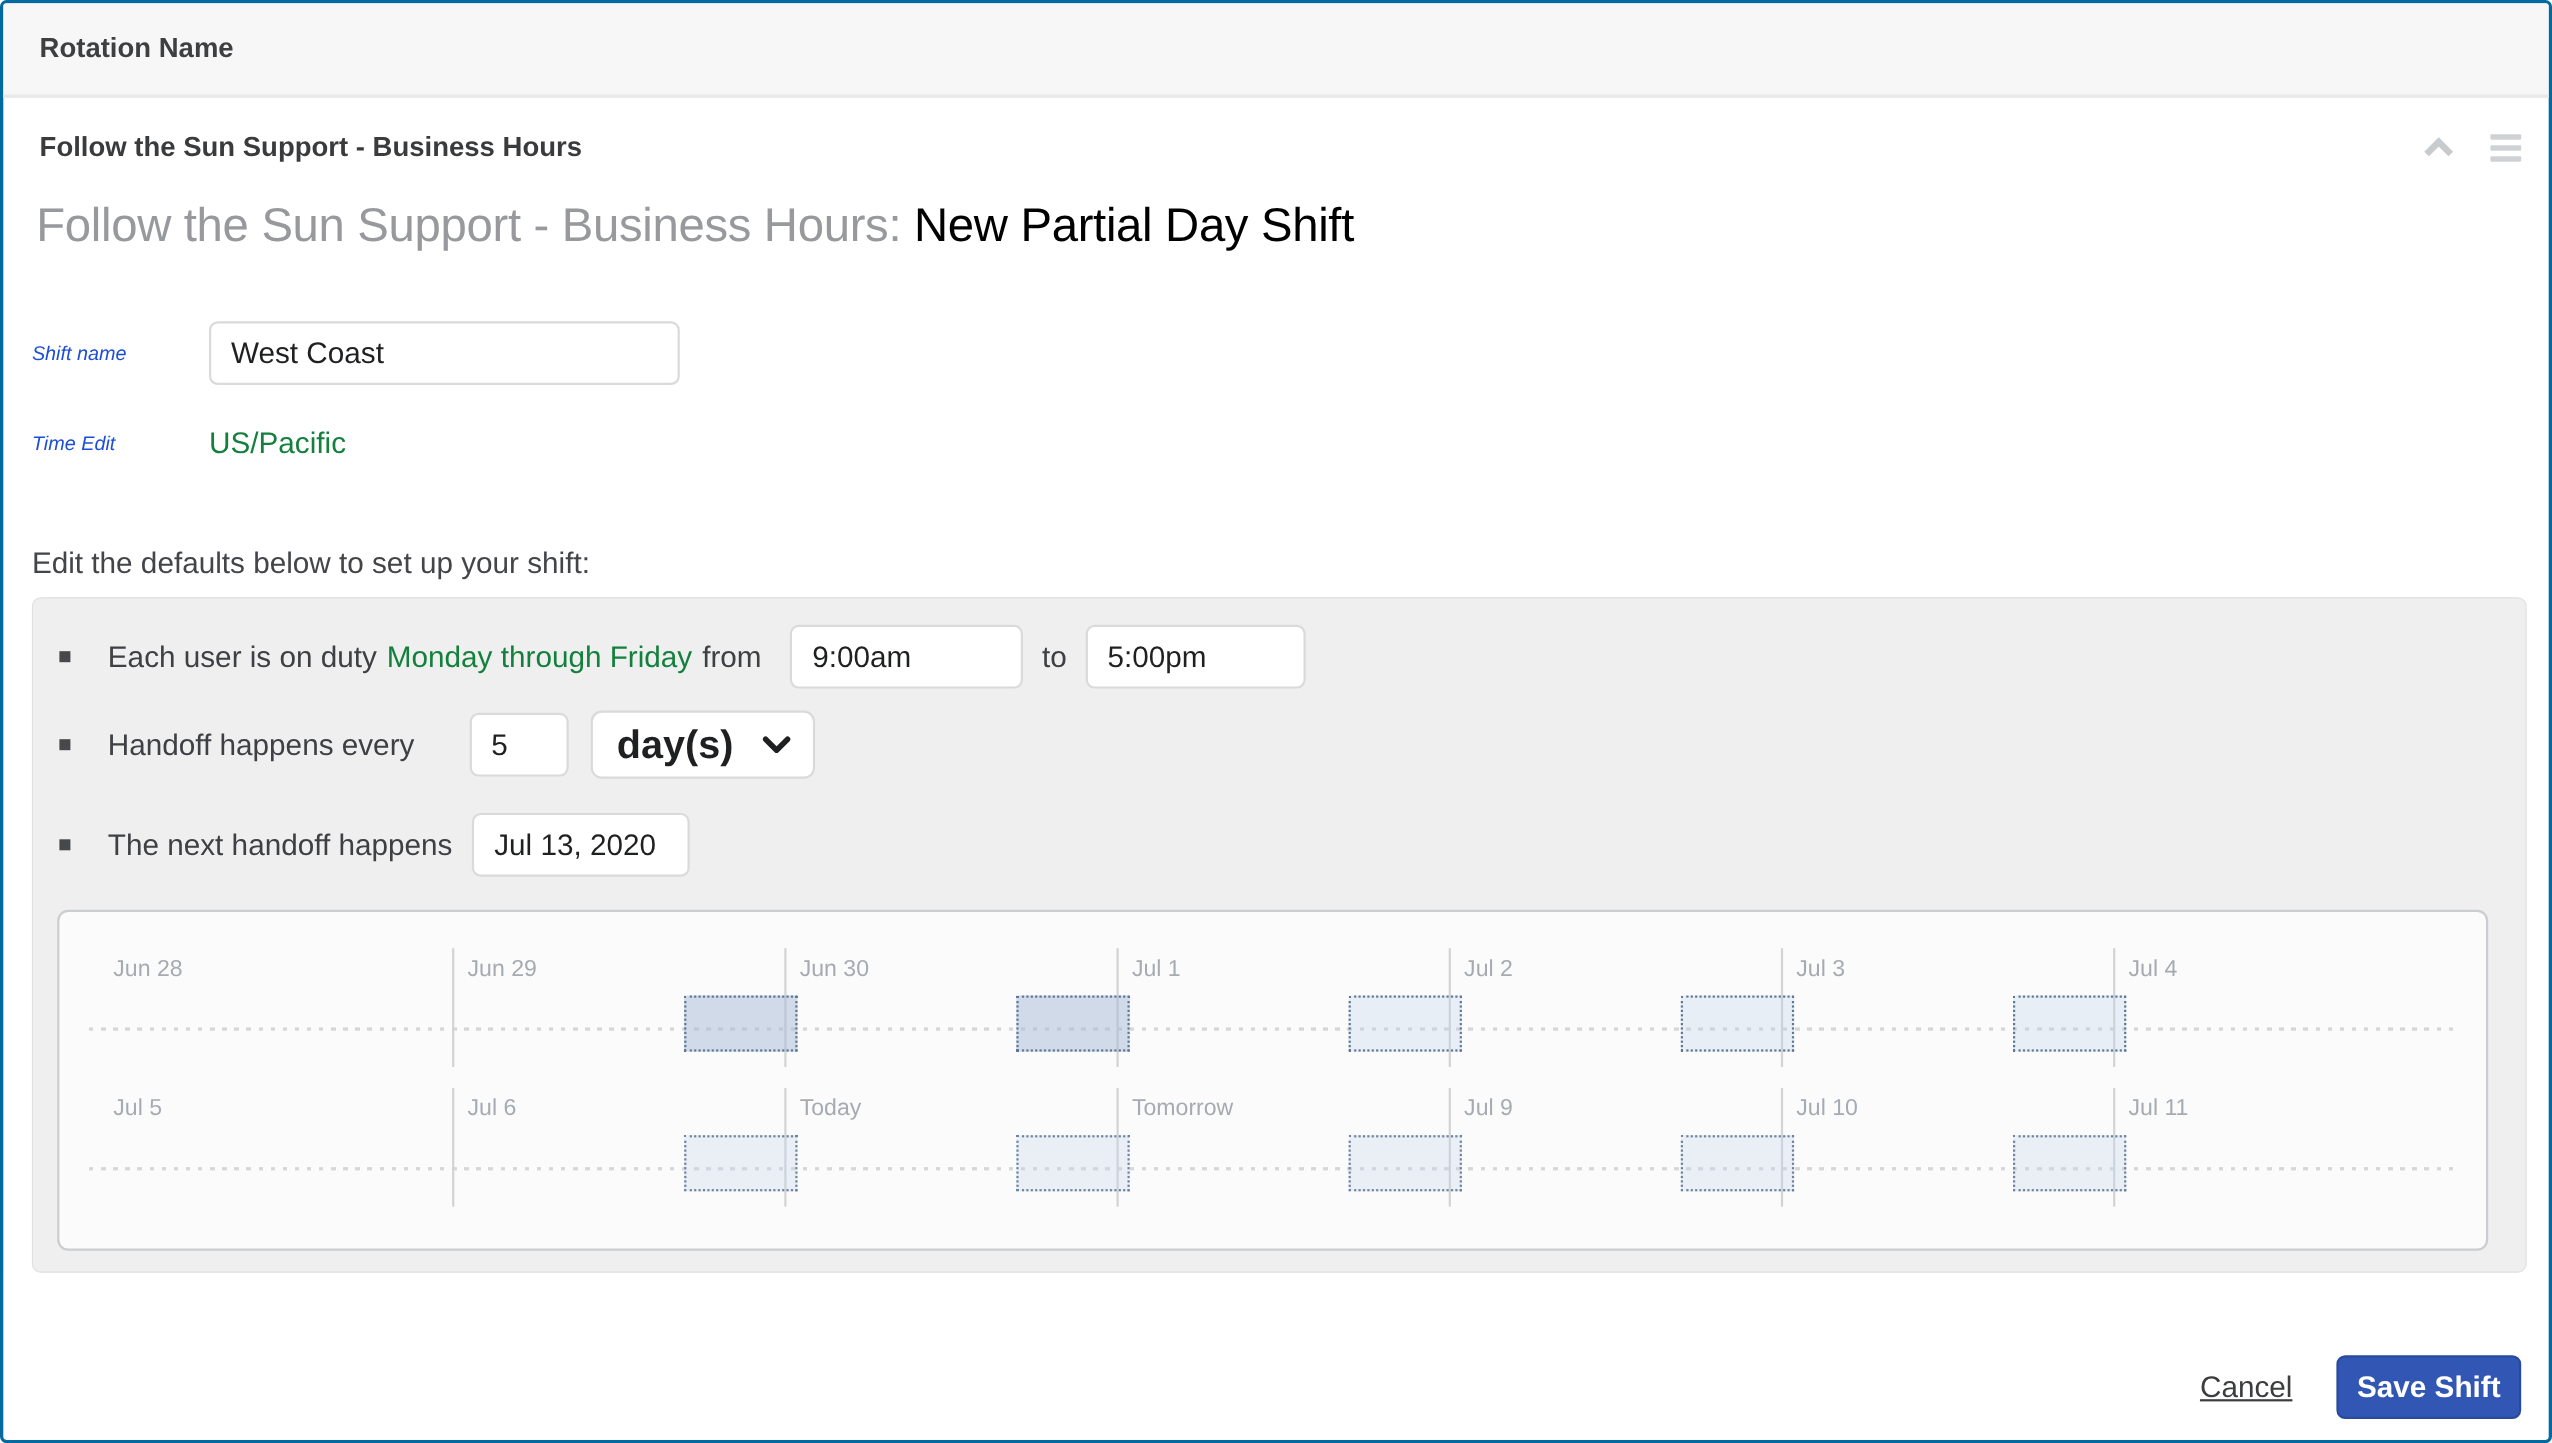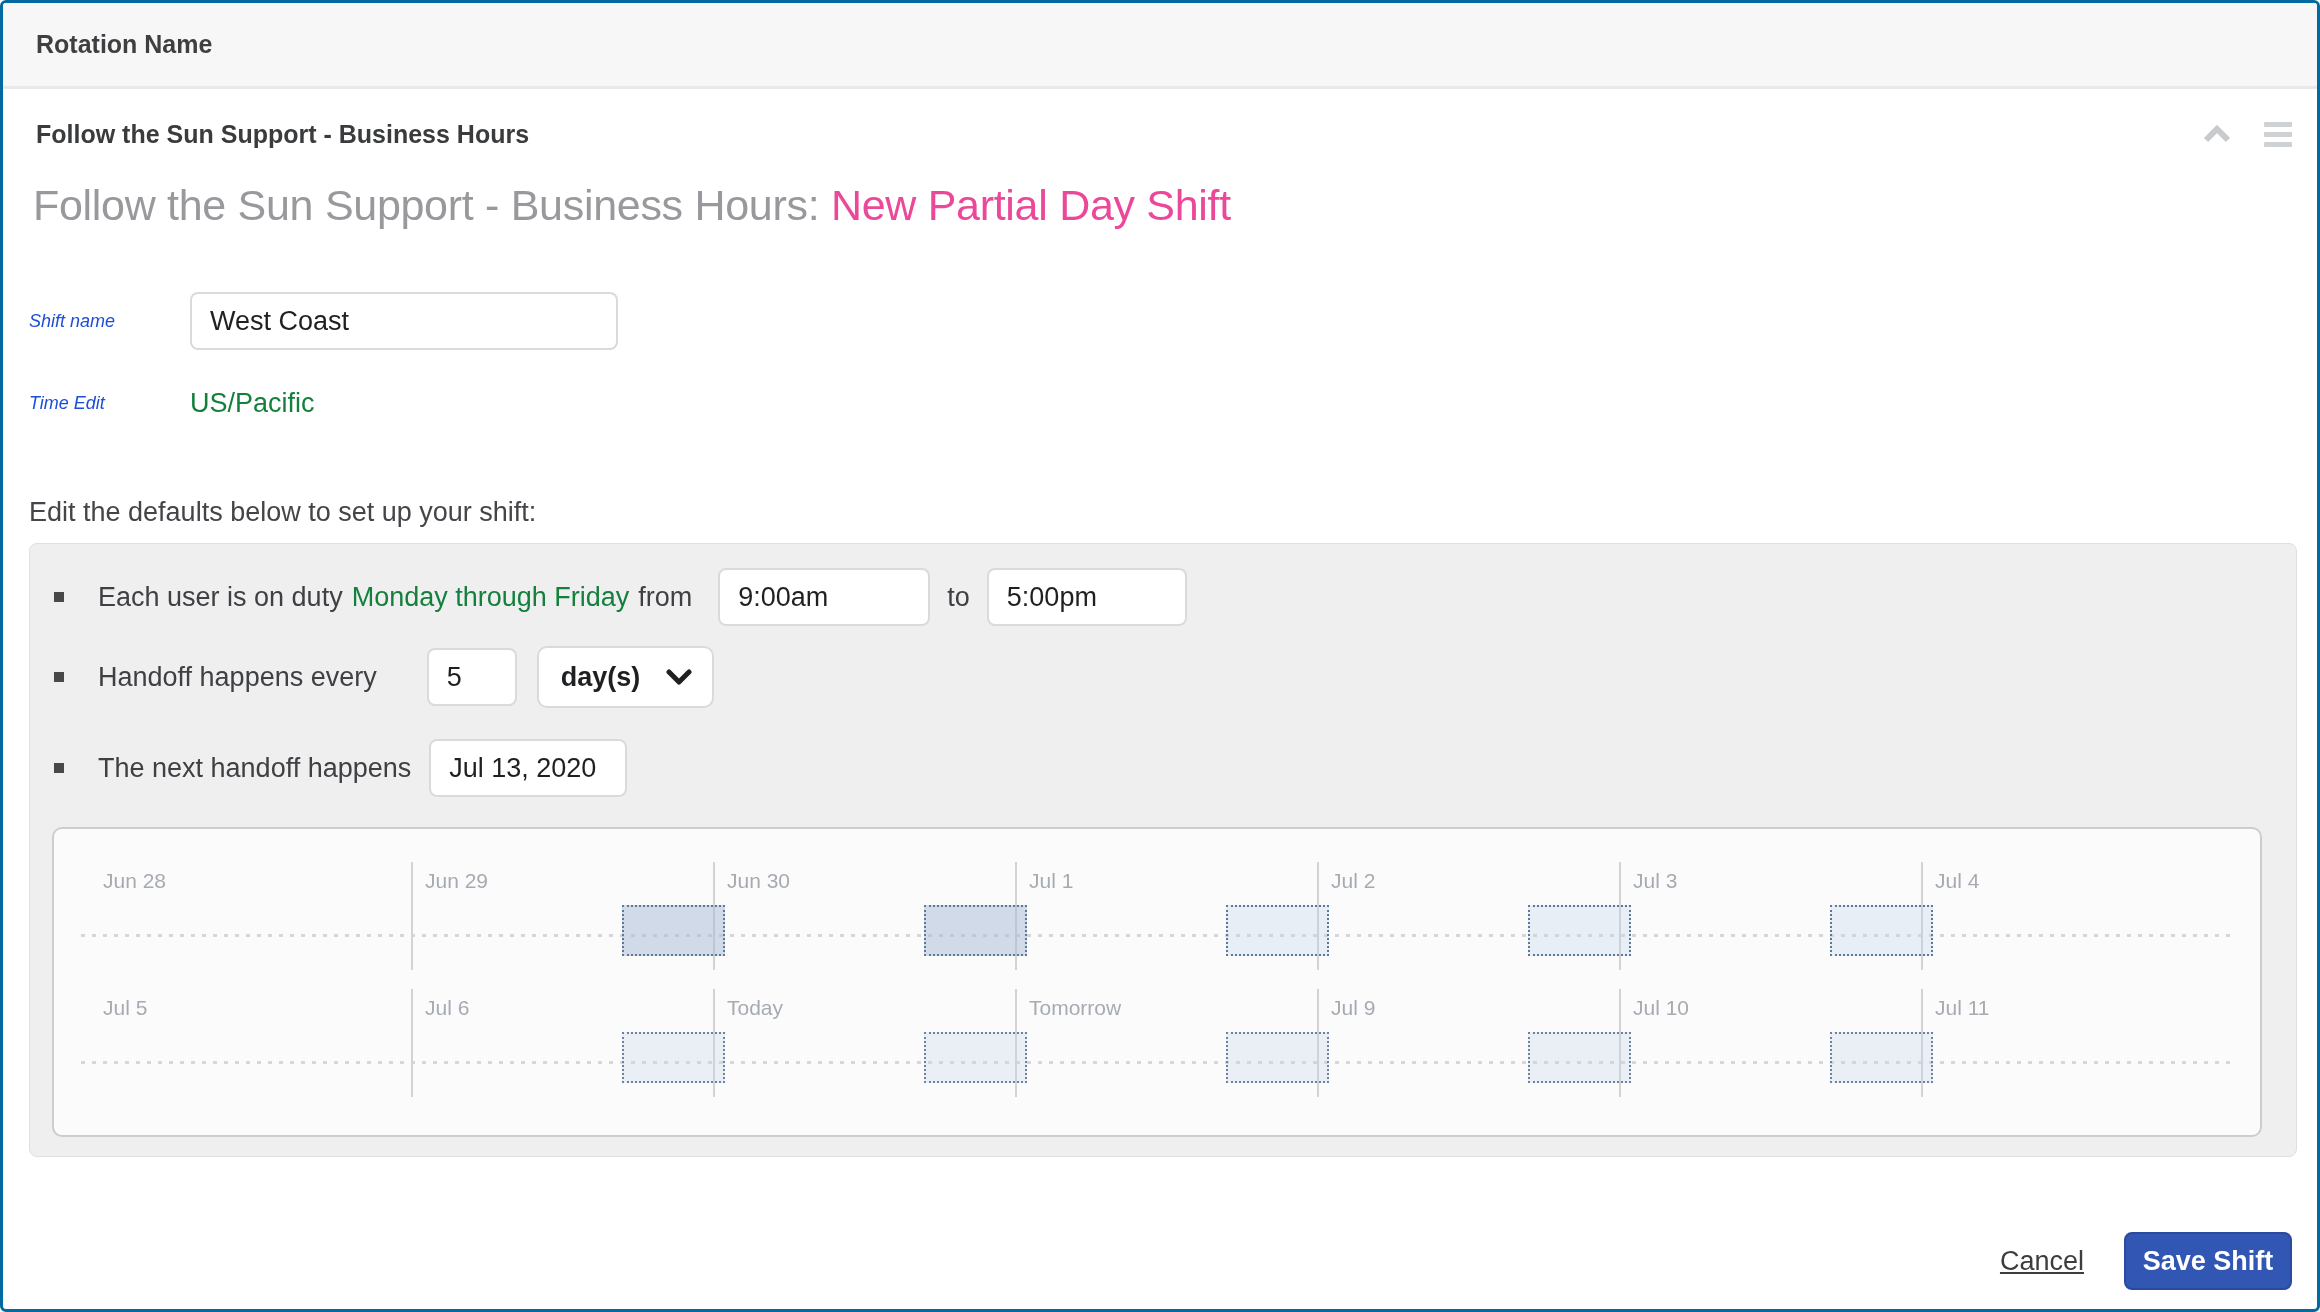"New Partial Day Shift" .big-title .strong { color: #ec4899 -> #000000 }
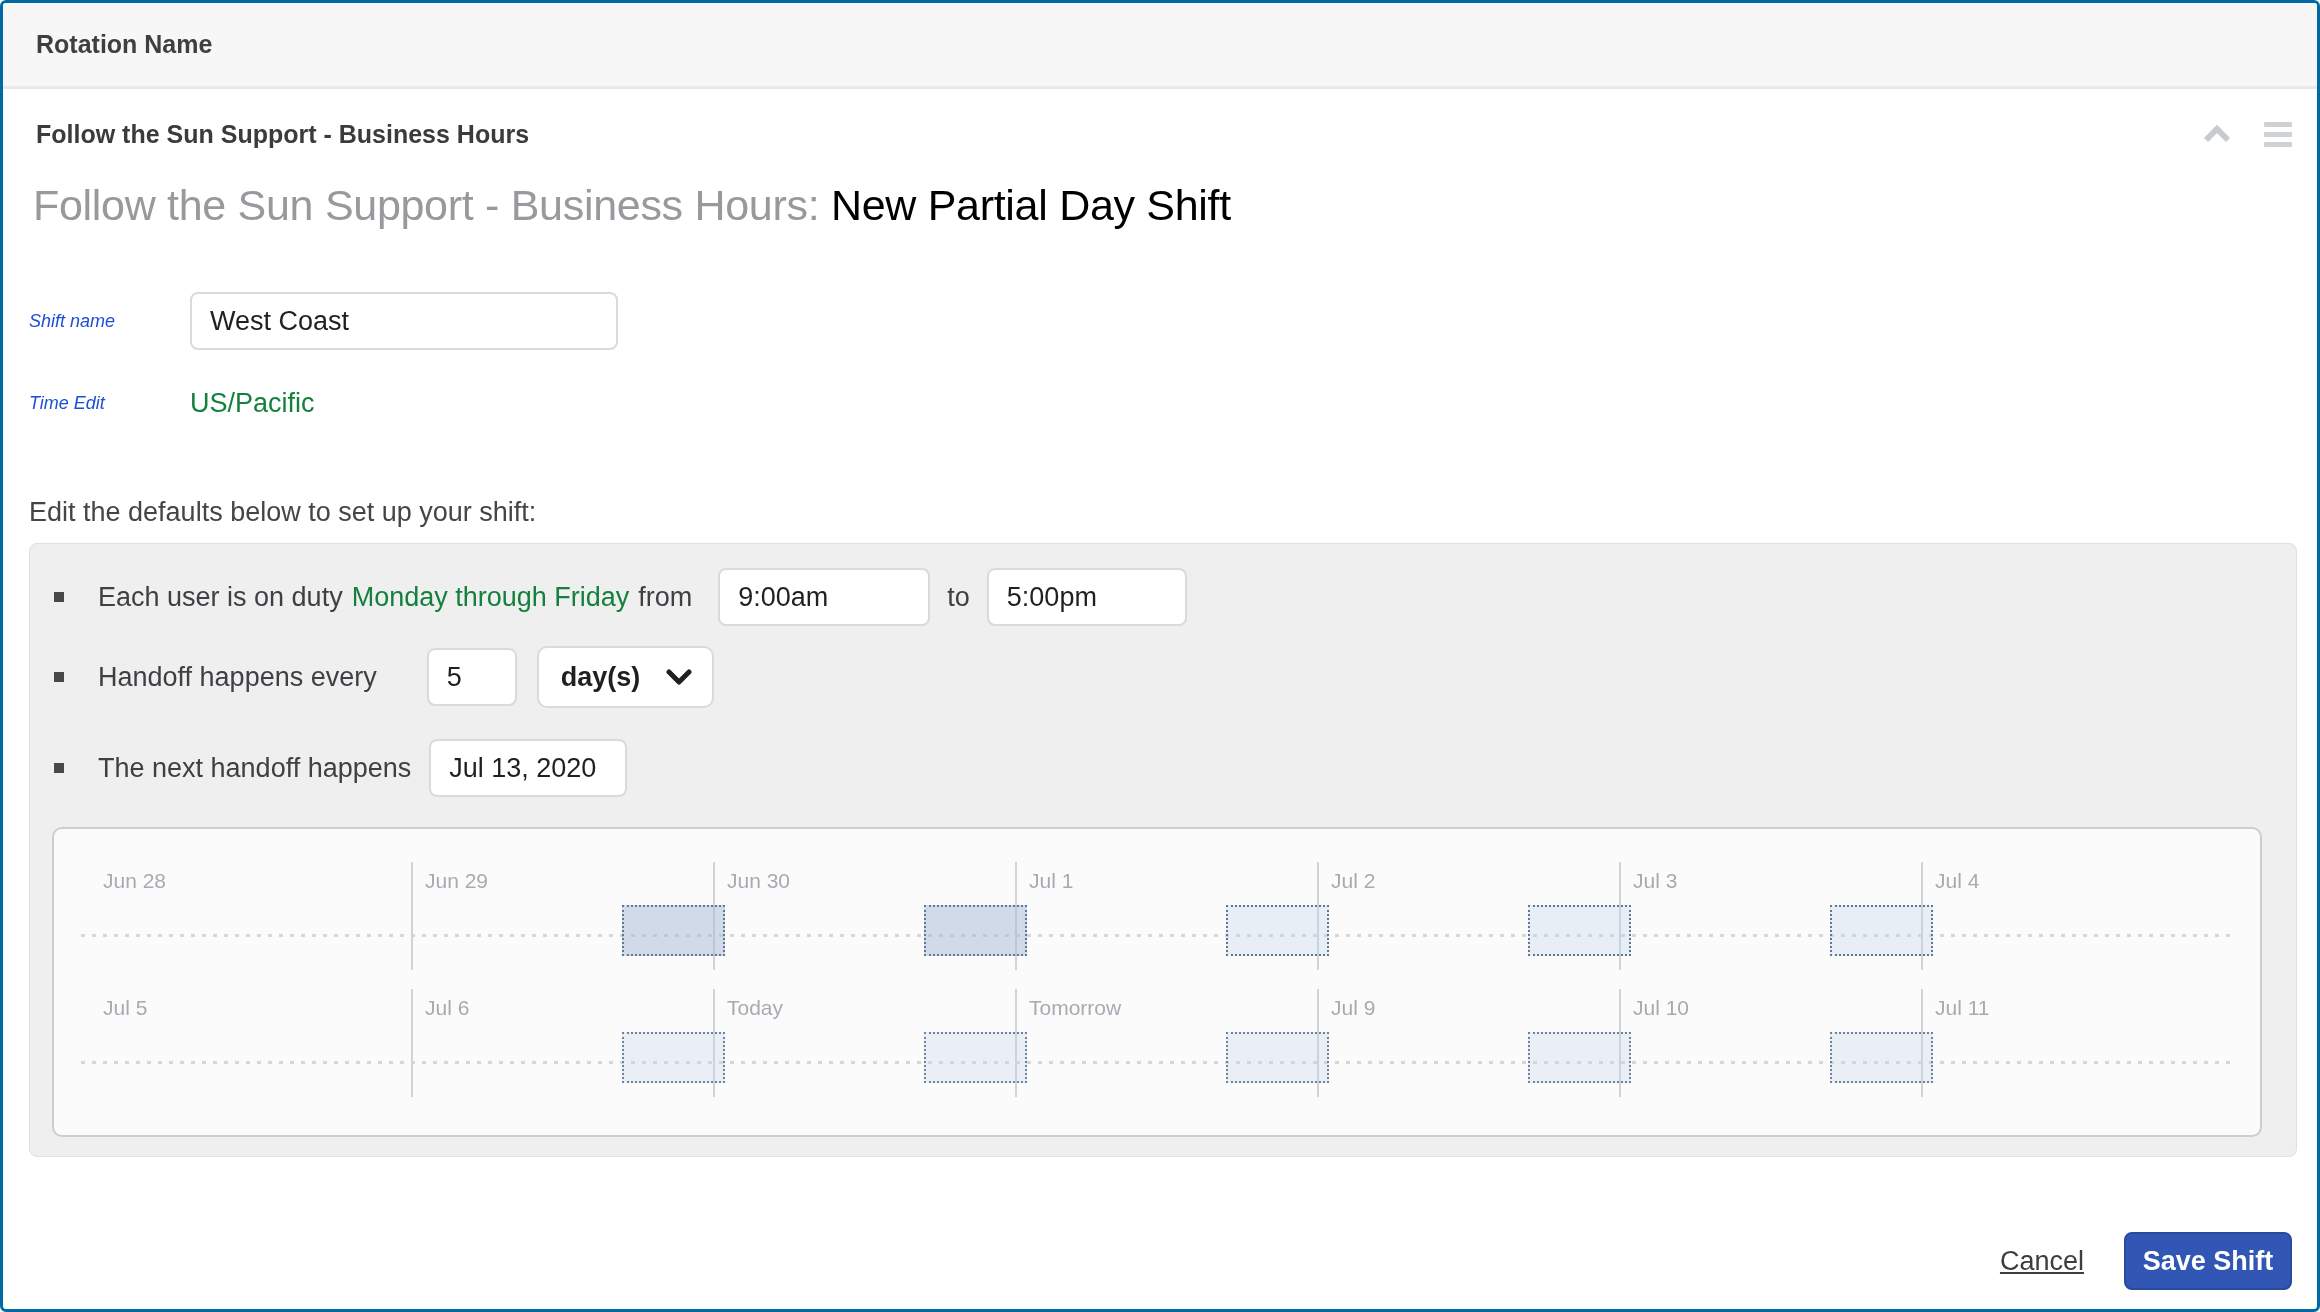"day(s)" .select-box { font-size: 27px -> 36px }
